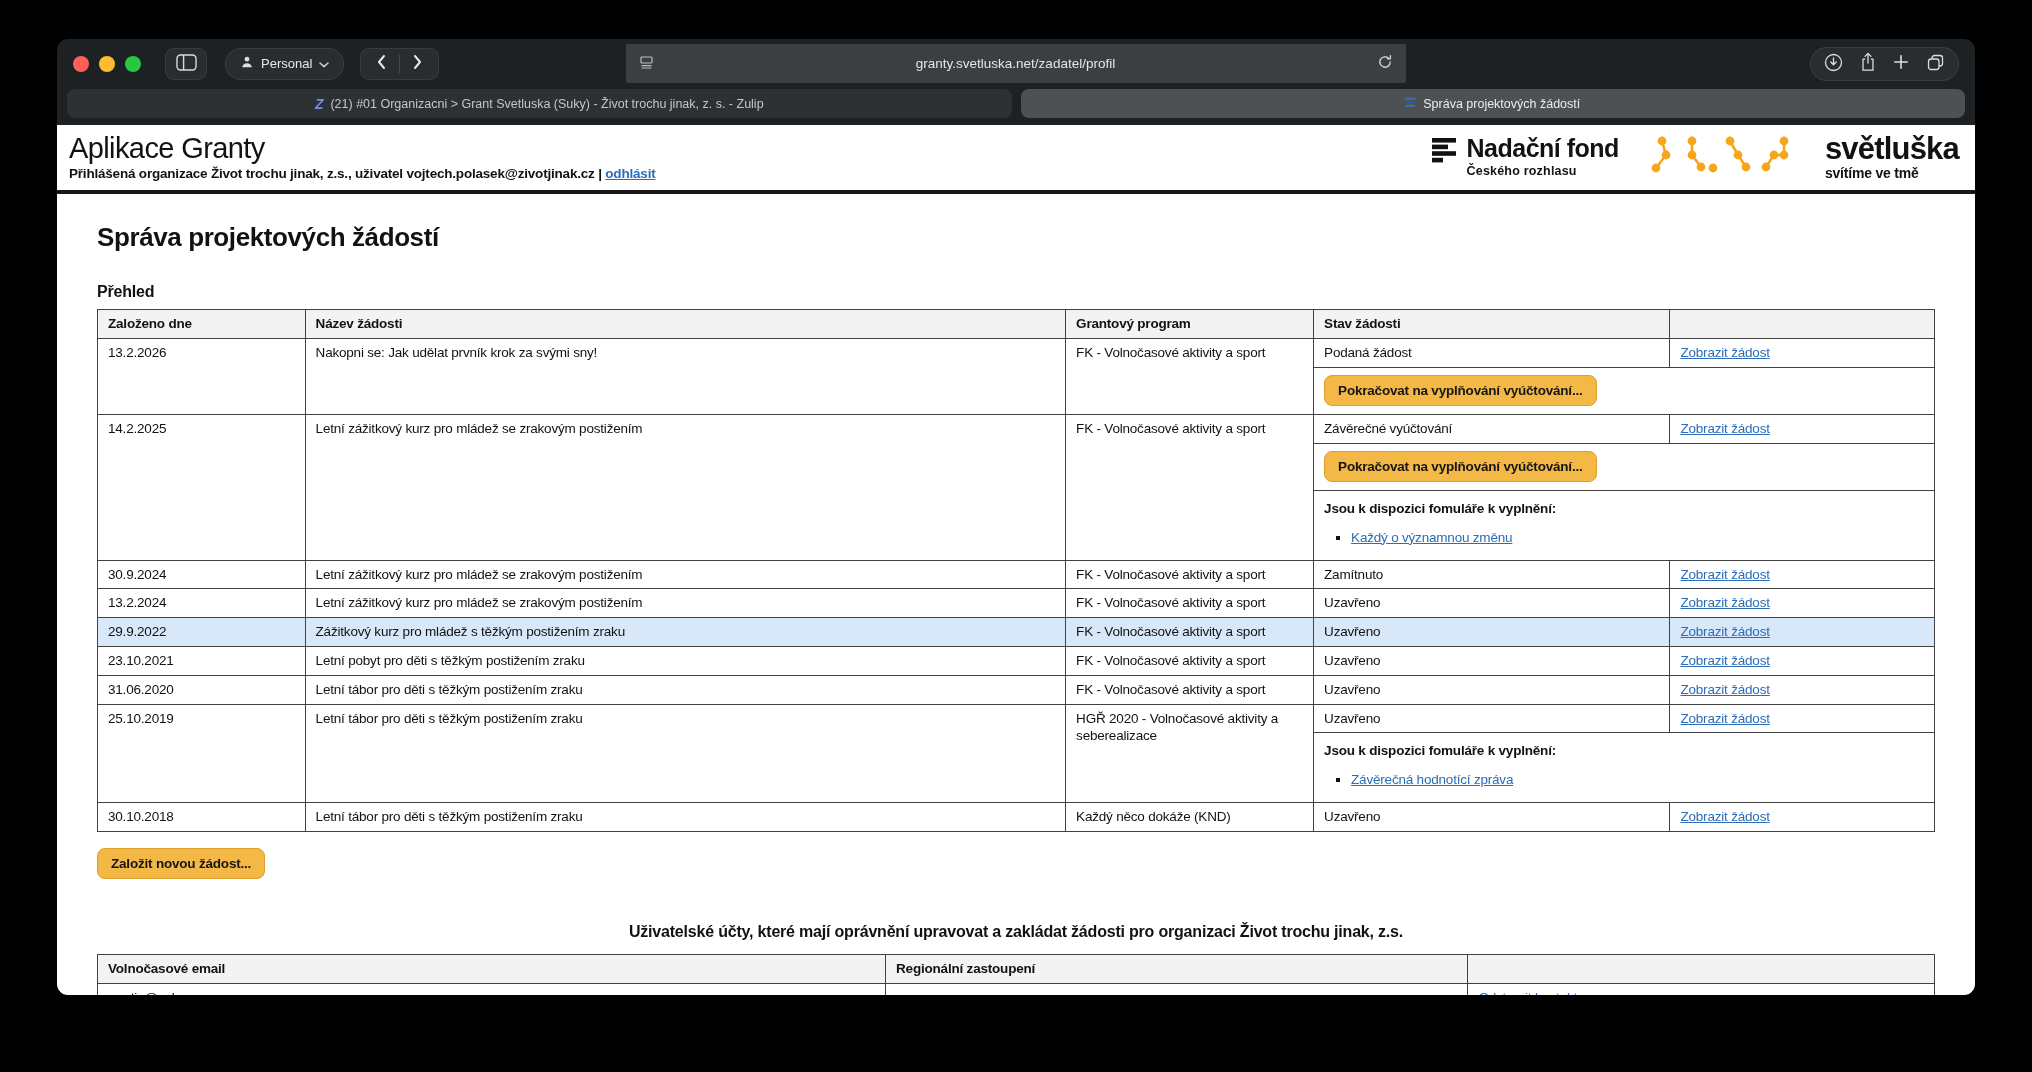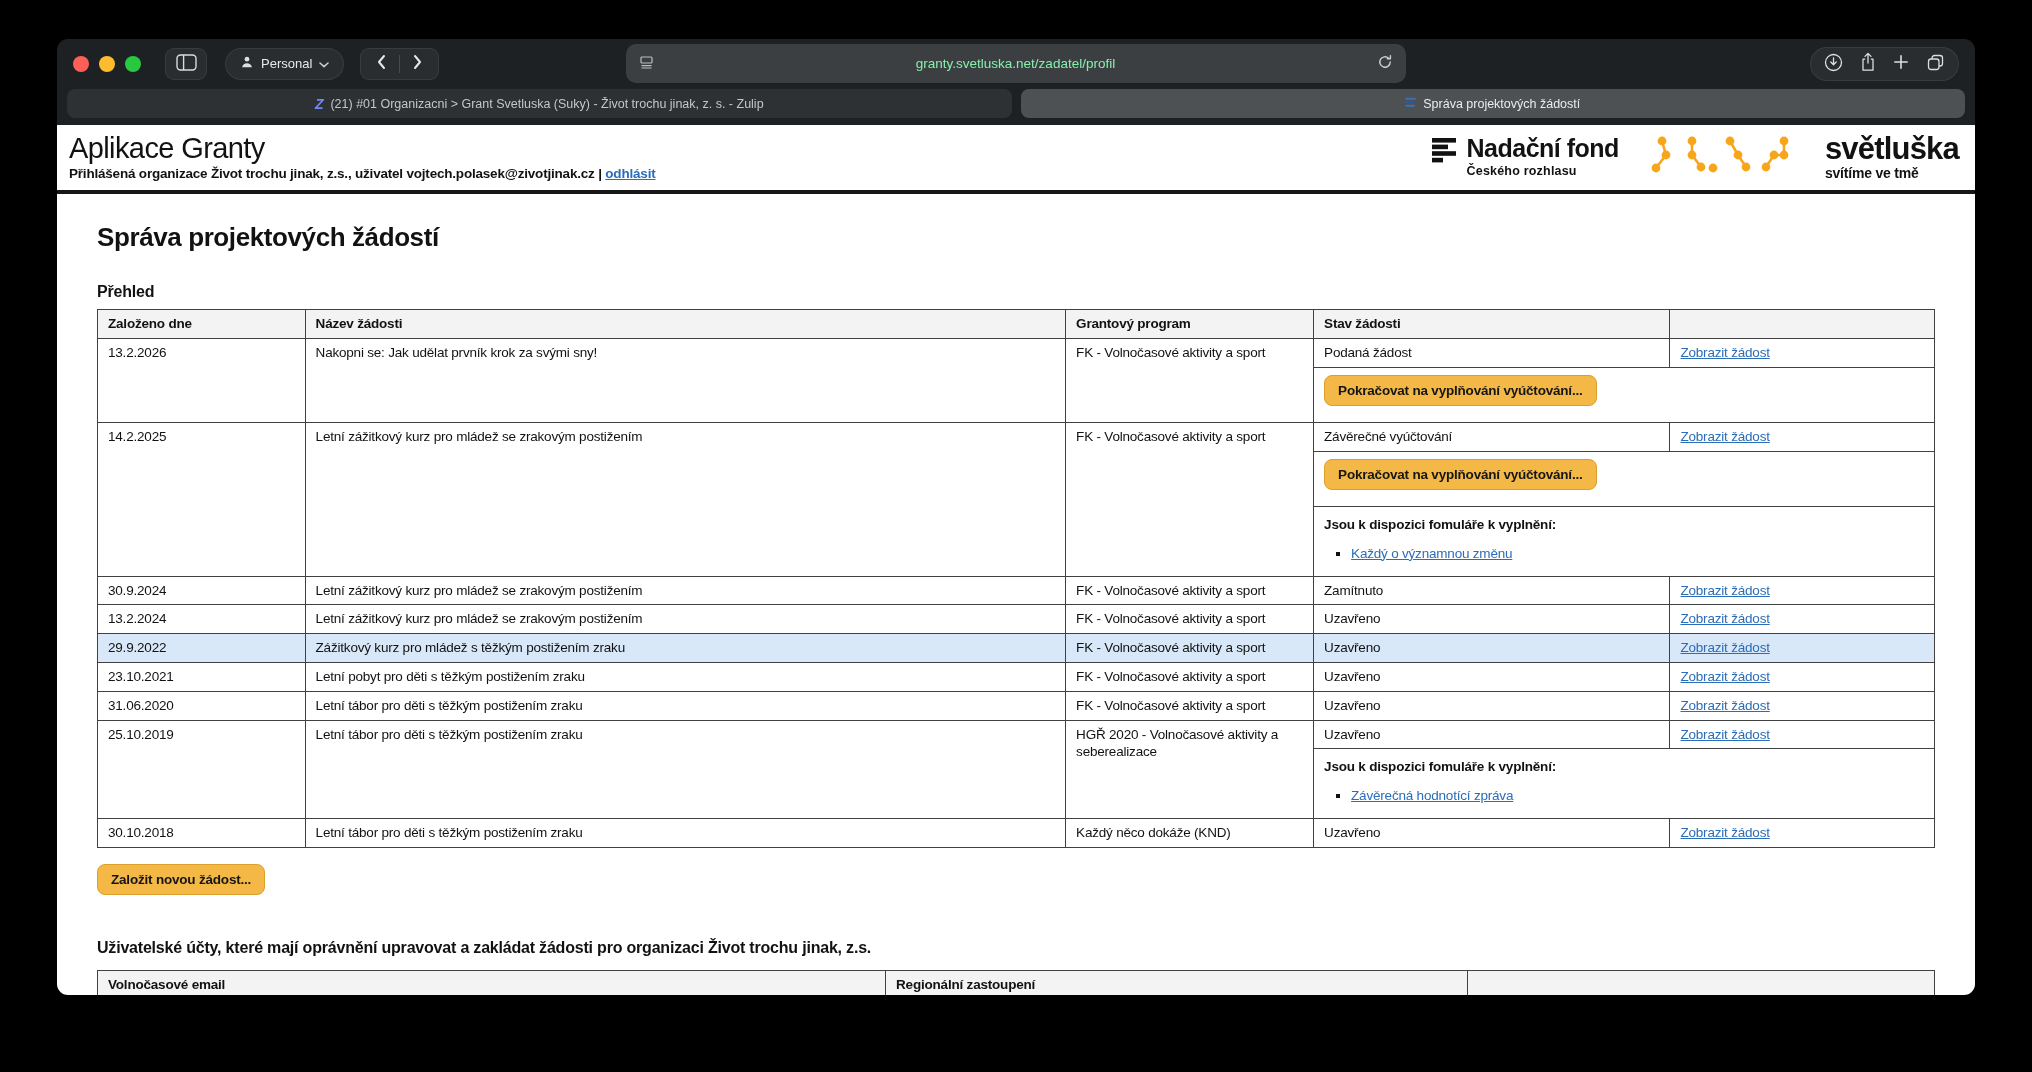"granty.svetluska.net/zadatel/profil" .urlbar { border-radius: 10px -> 2px; color: #86efac -> #e5e5e5 }
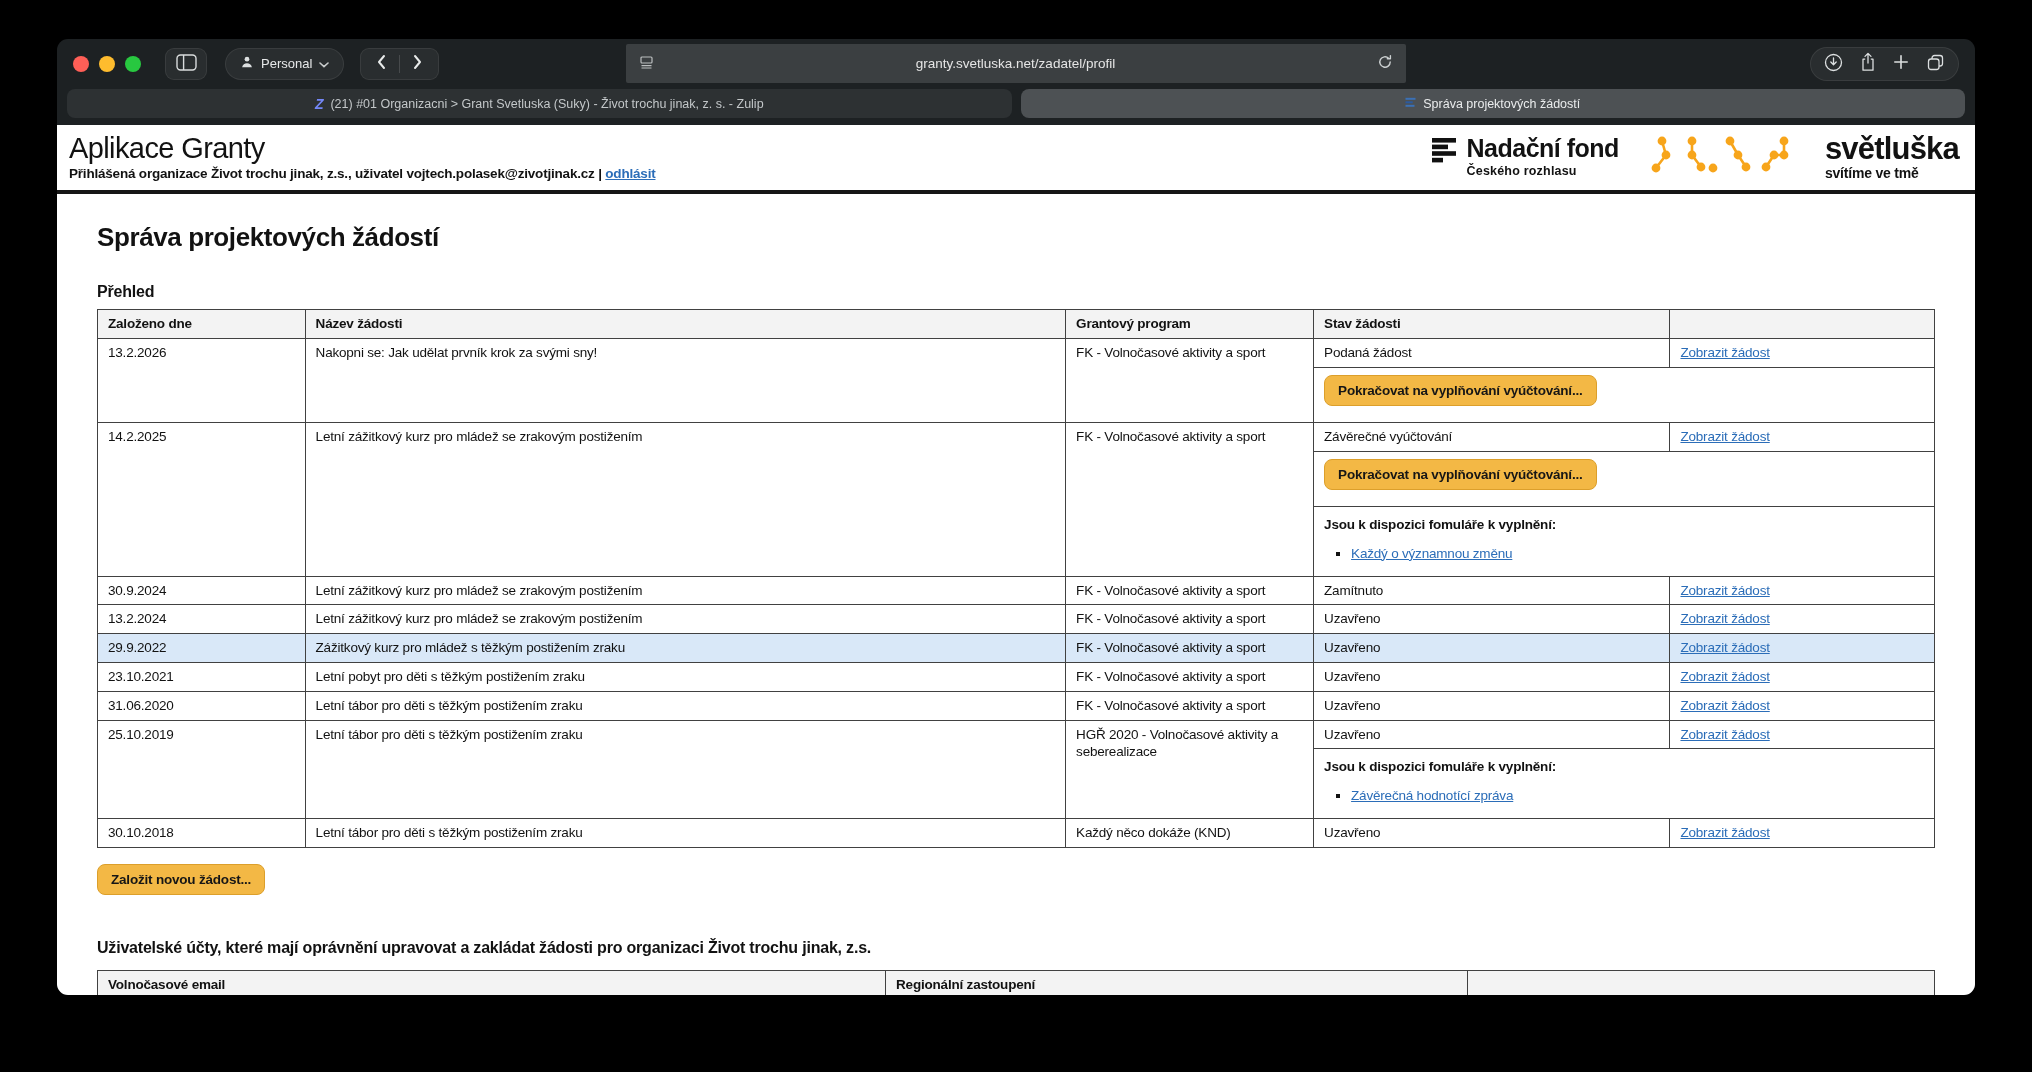"Pokračovat na vyplňování vyúčtování..." .btncell { padding: 7px 10px 16px -> 7px 10px 8px }
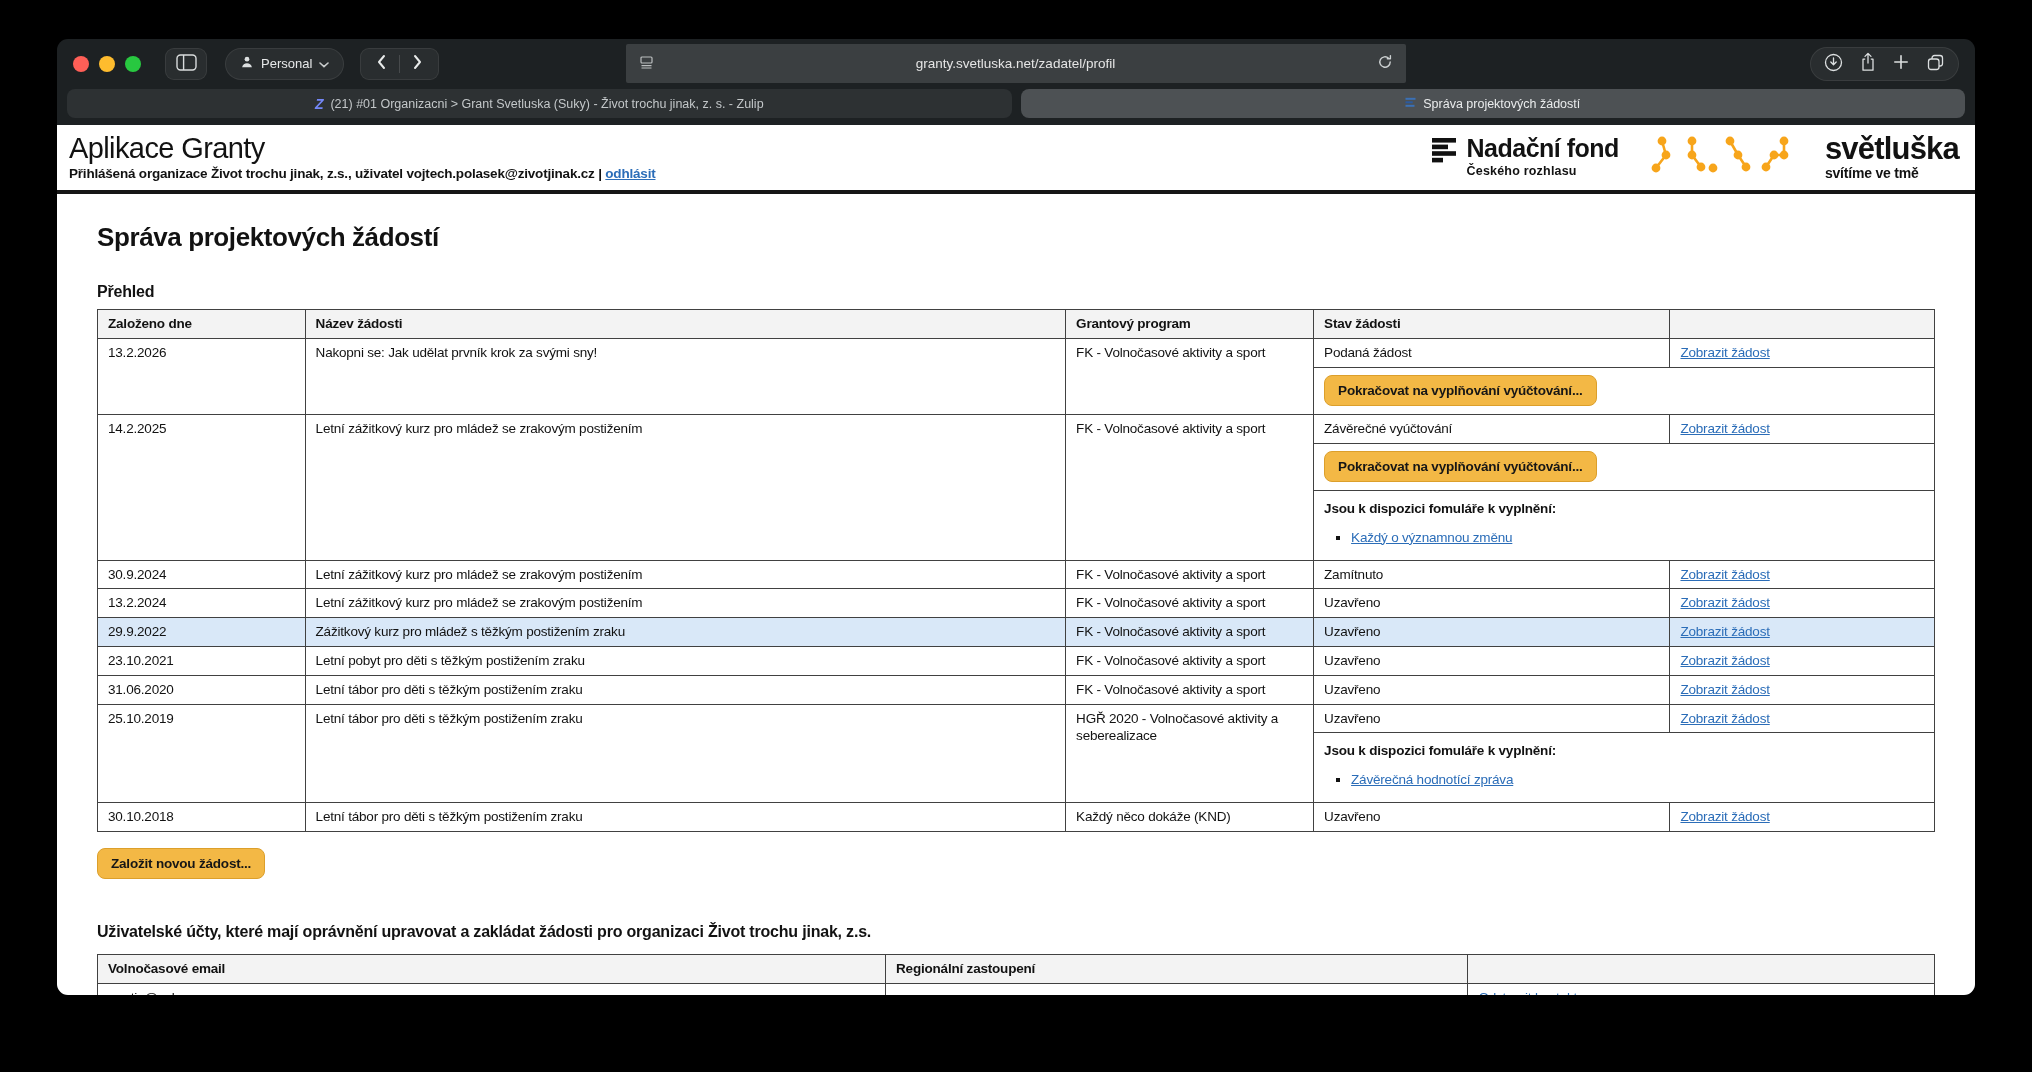"Uživatelské účty, které mají oprávnění" .users-head { text-align: none -> center }
